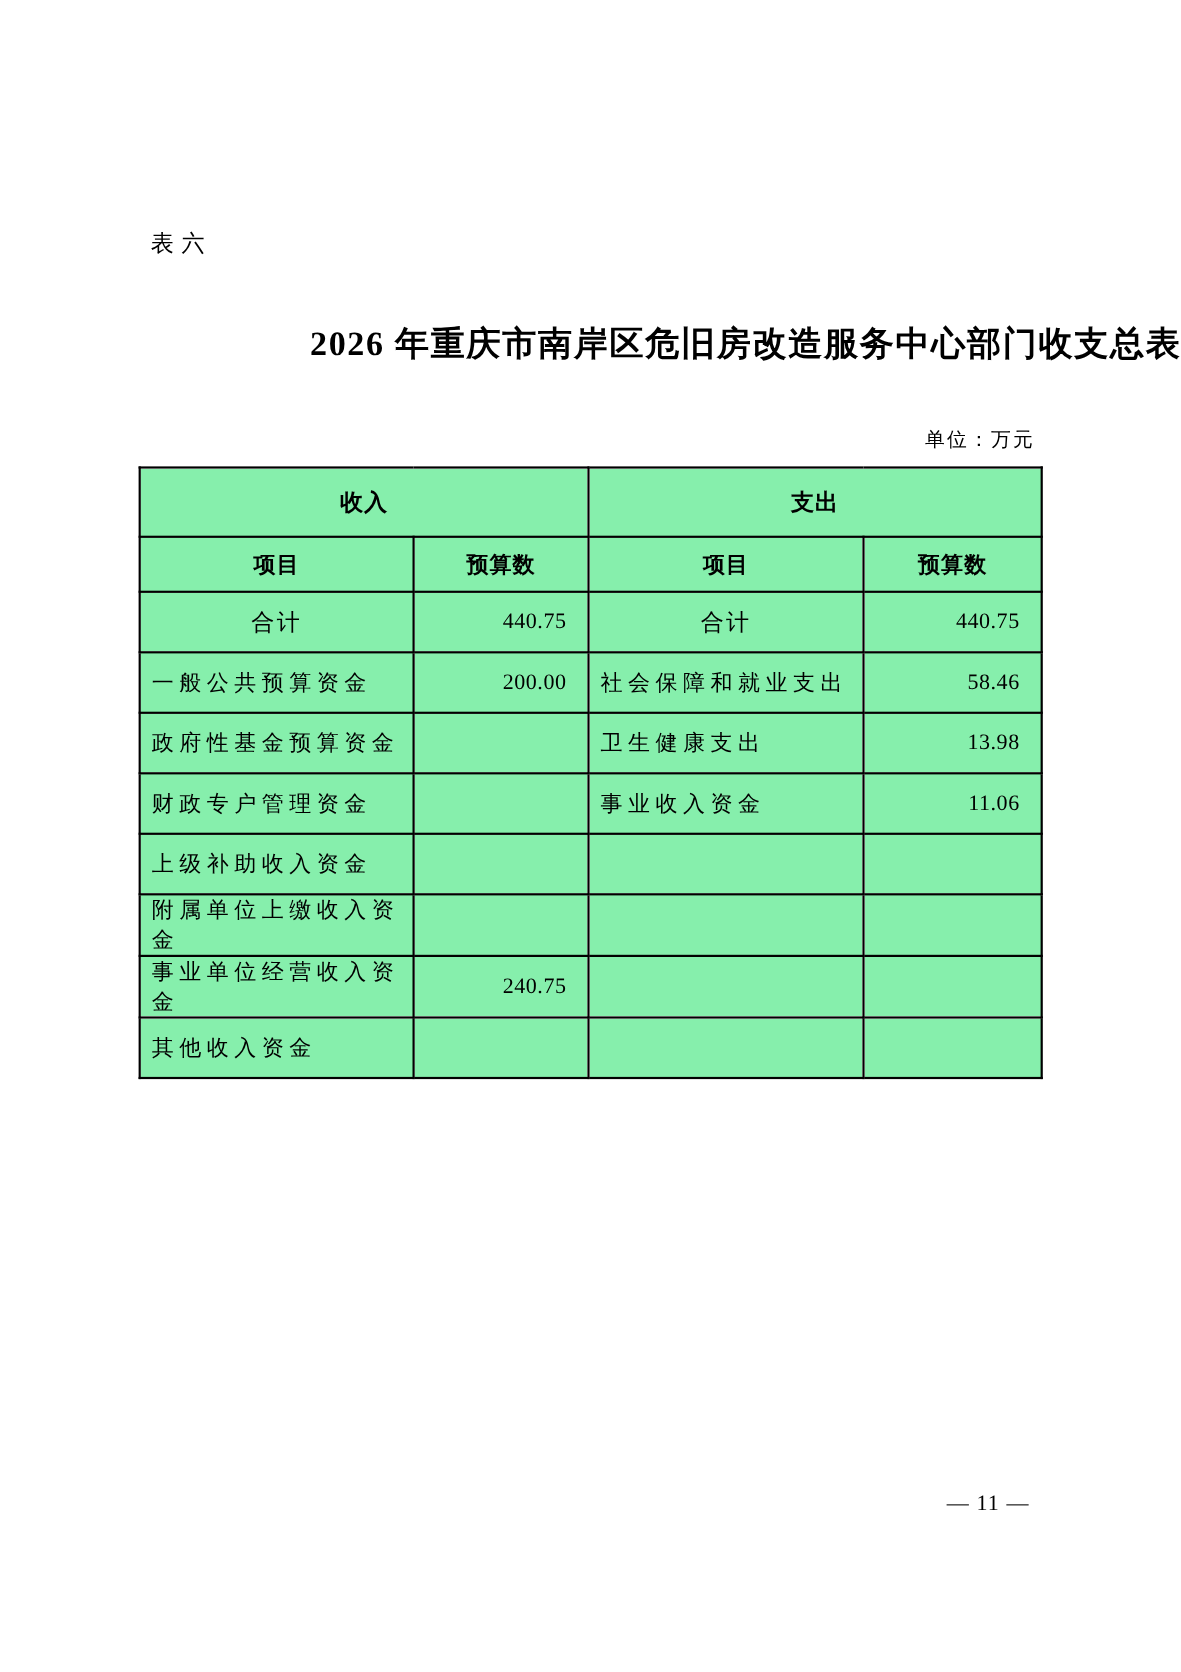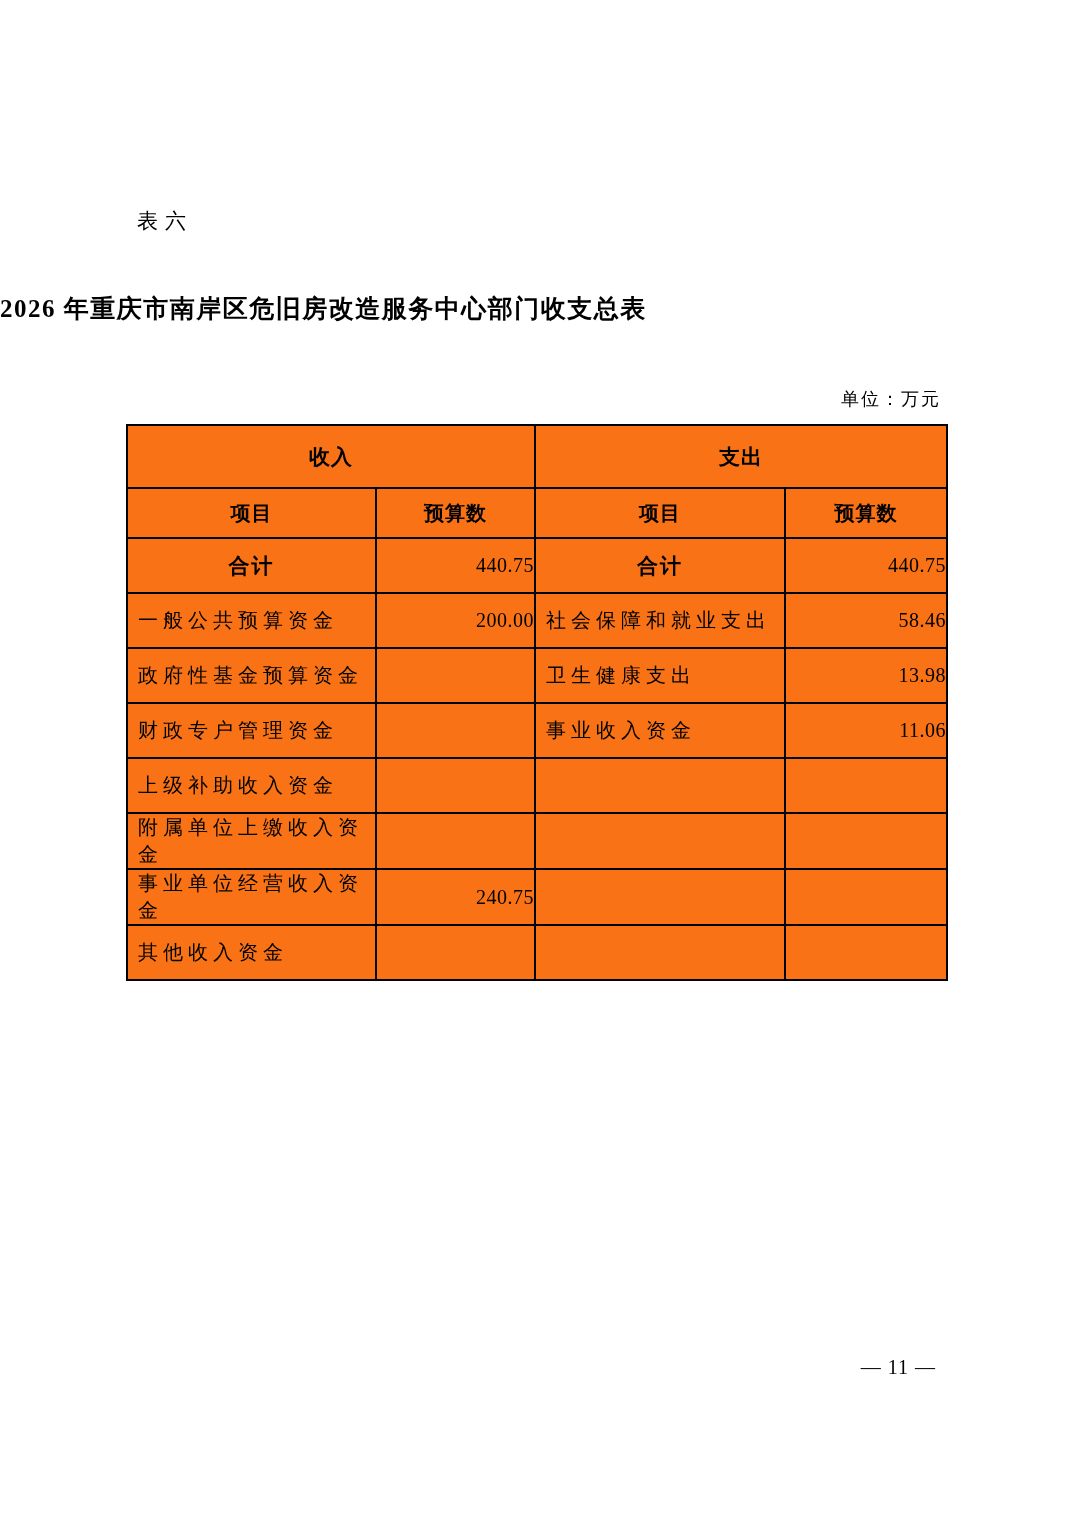"2026 年重庆市南岸区危旧房改造服务中心部门收支总表" .doc-title { font-size: 25px -> 31px; text-align: left -> right }
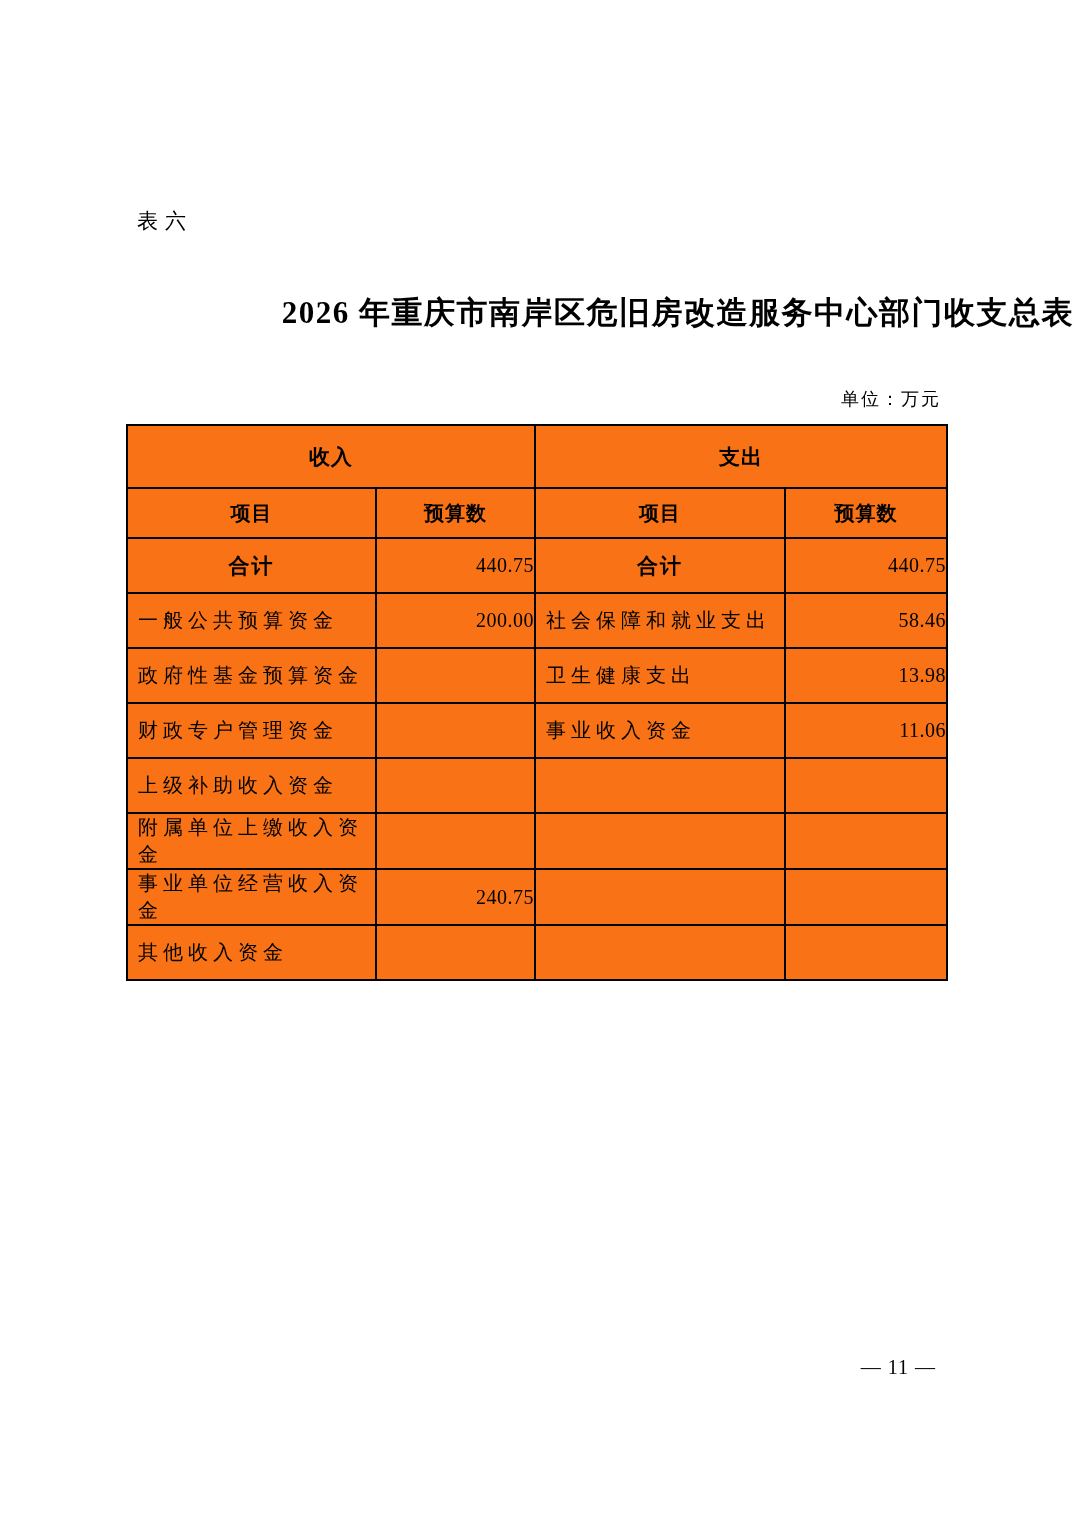"收入" .budget-table th, .budget-table td { background: #f97316 -> #86efac }
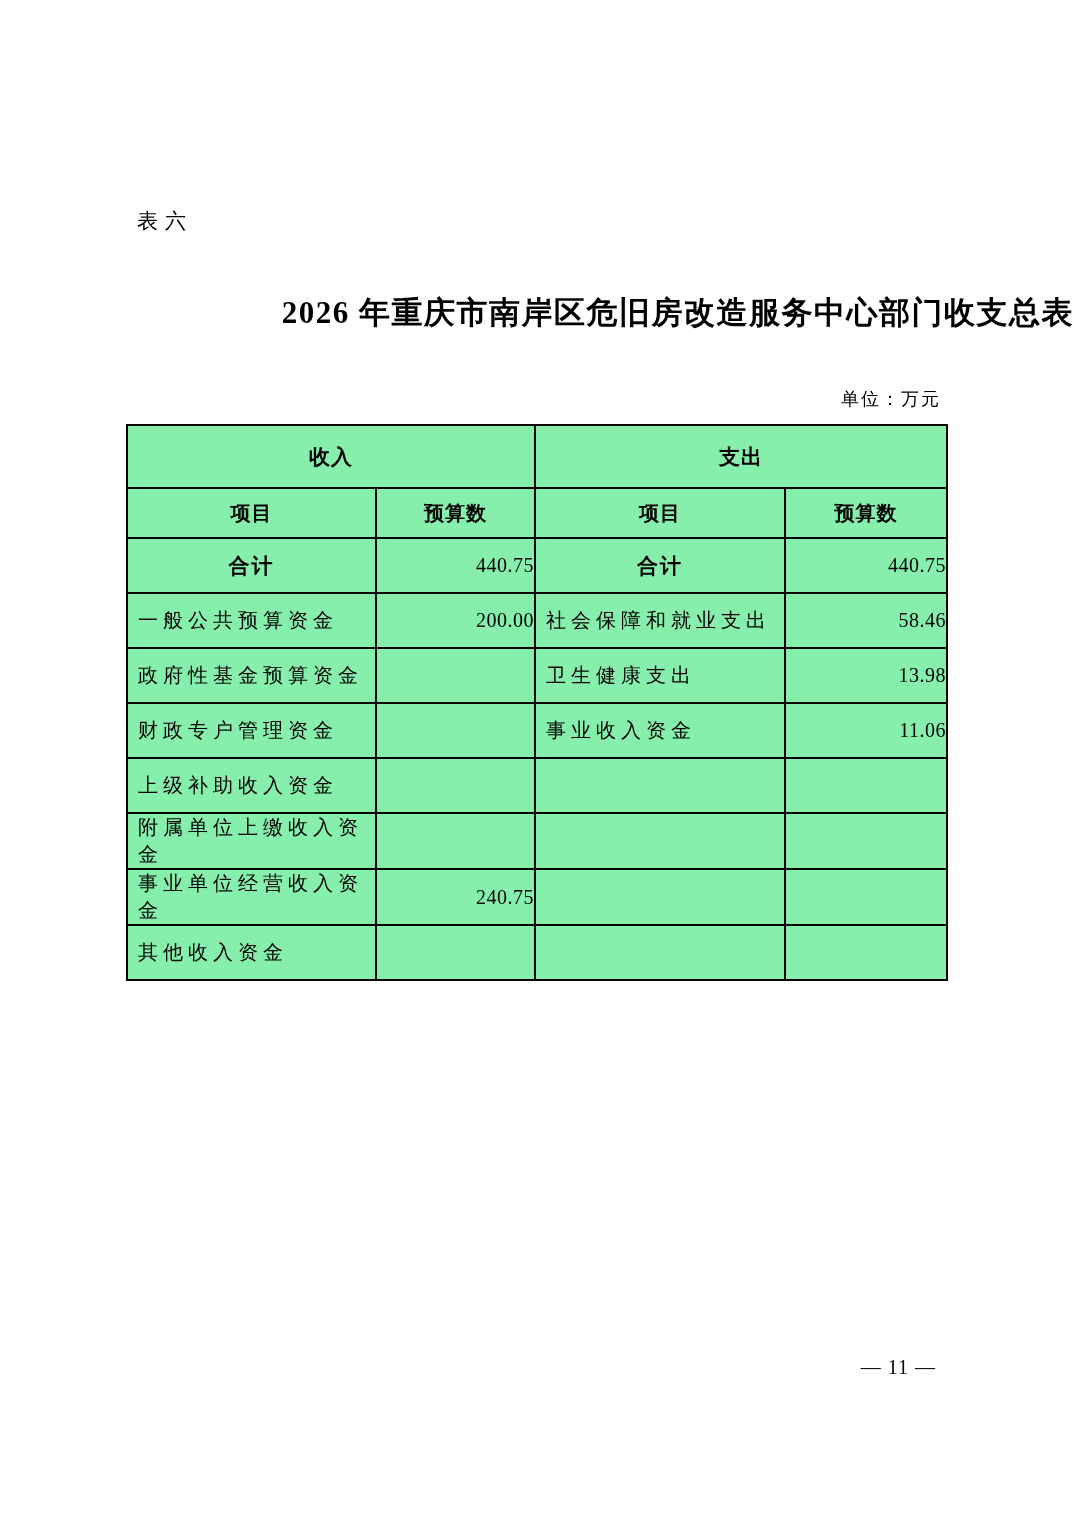"合计" tr.total-row td.item-cell { font-weight: 700 -> 400 }
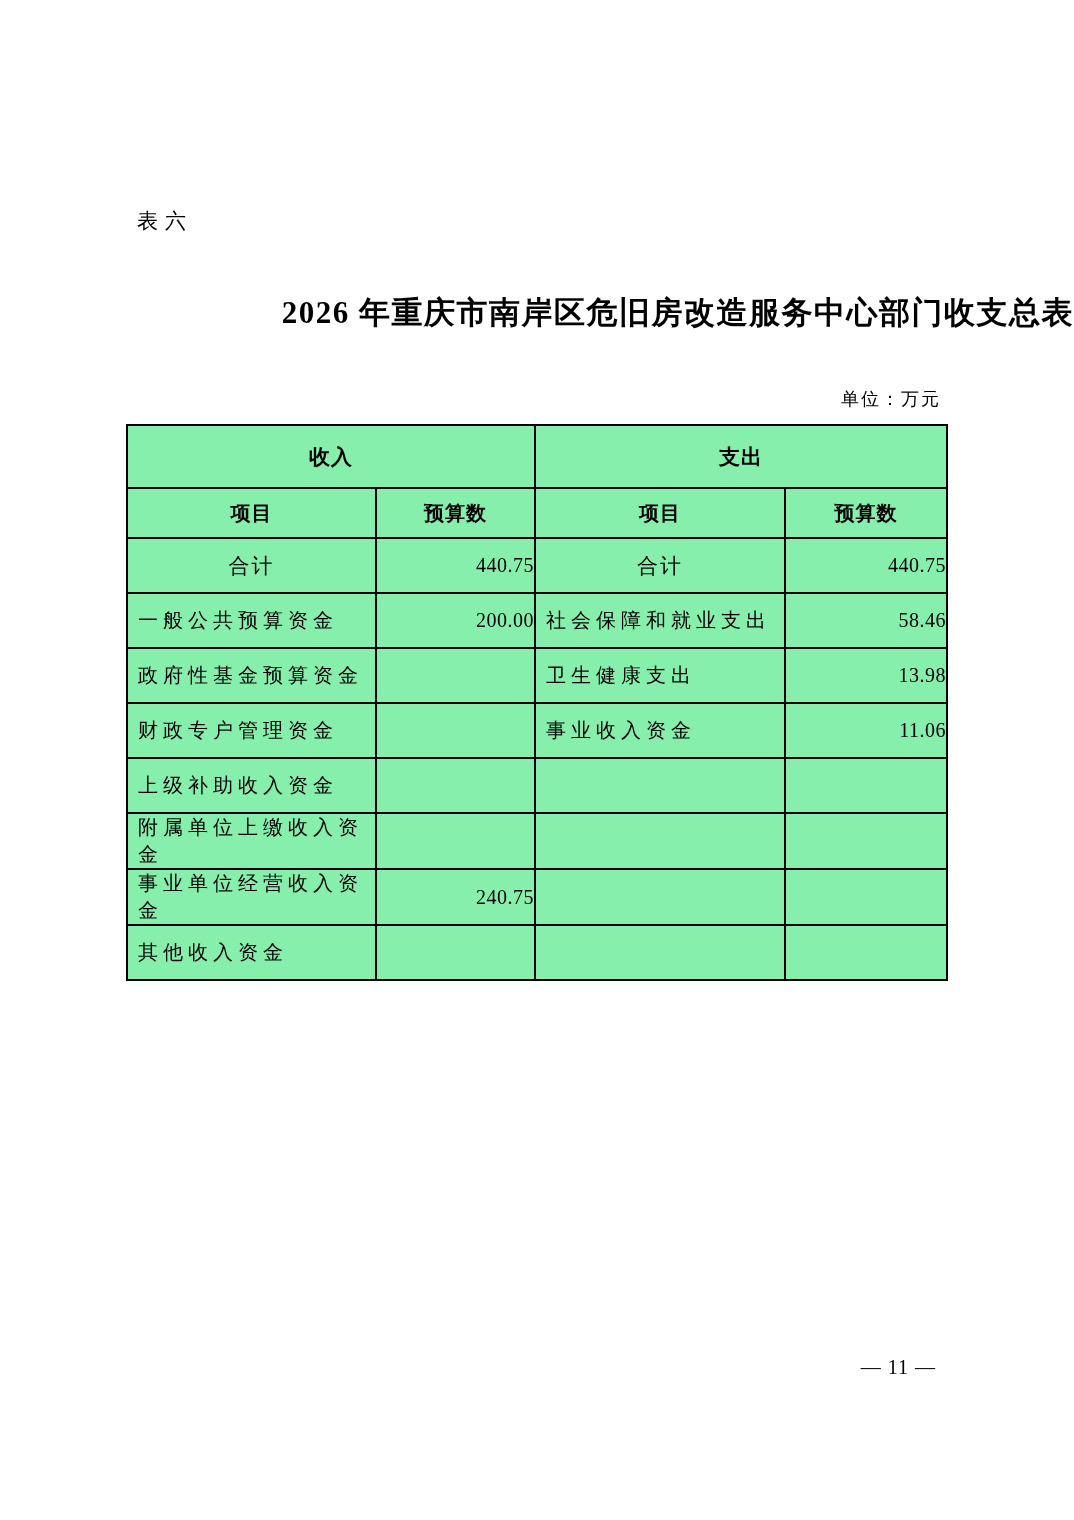"440.75" td.num-cell { padding-right: 0 -> 19px }
